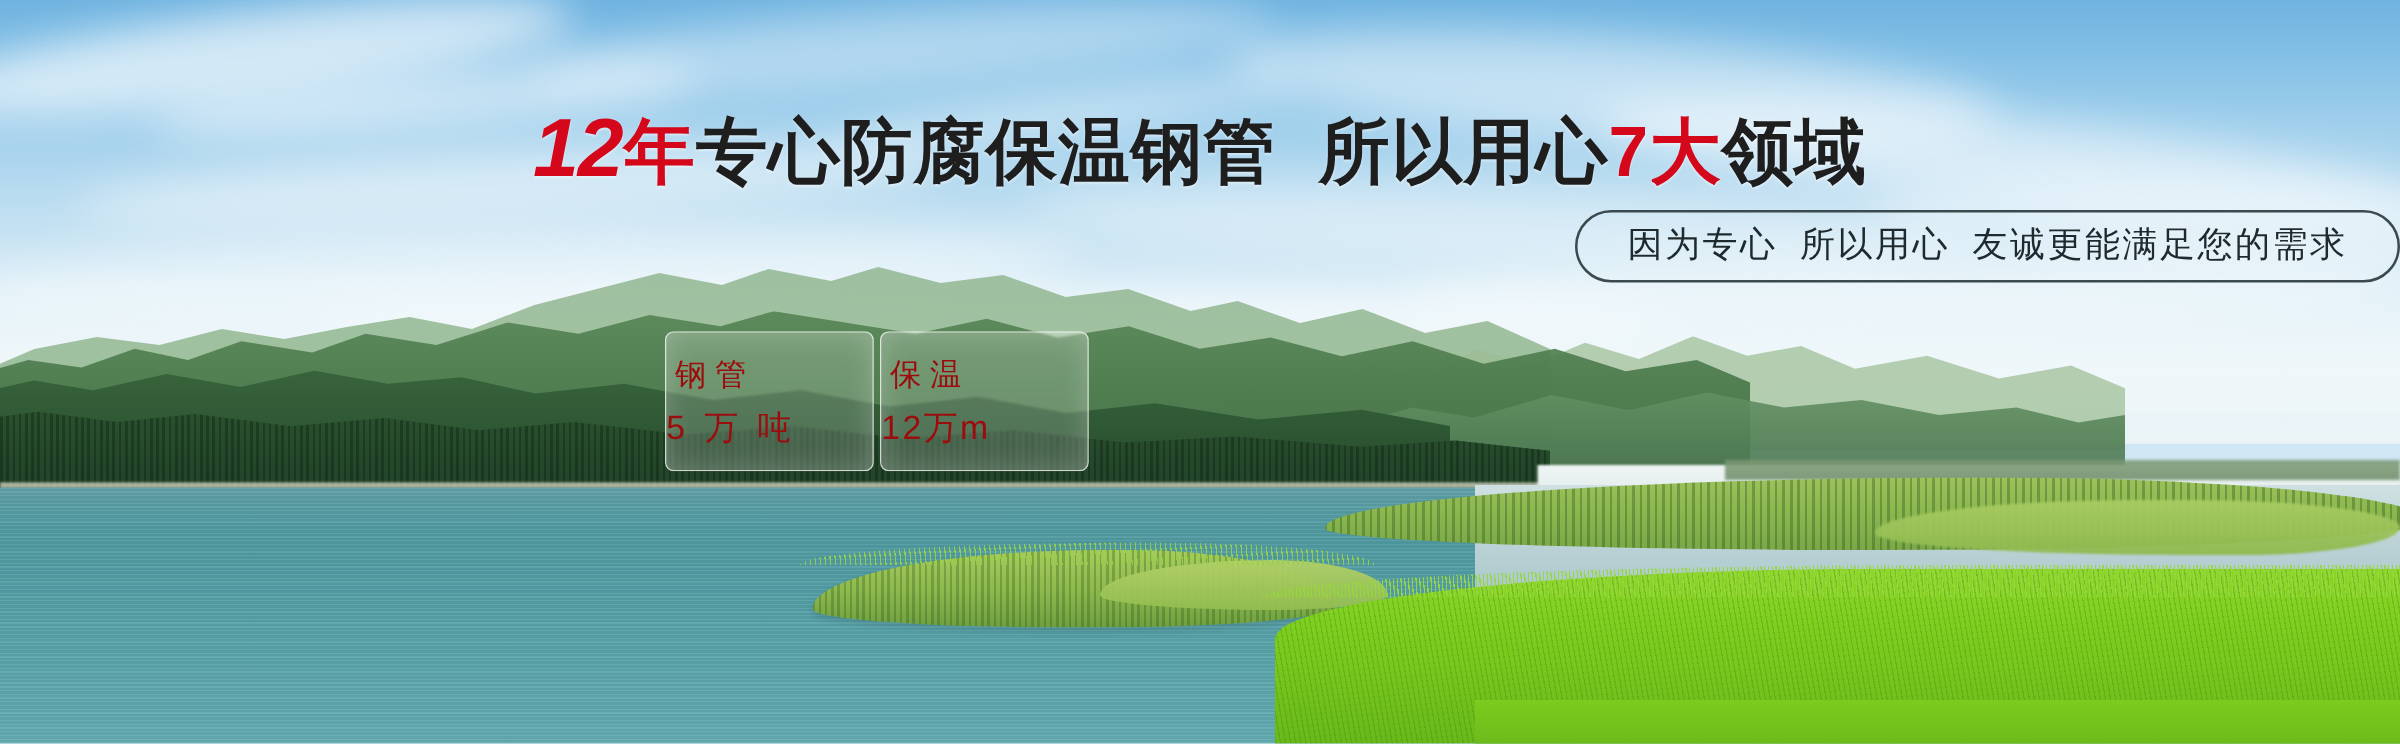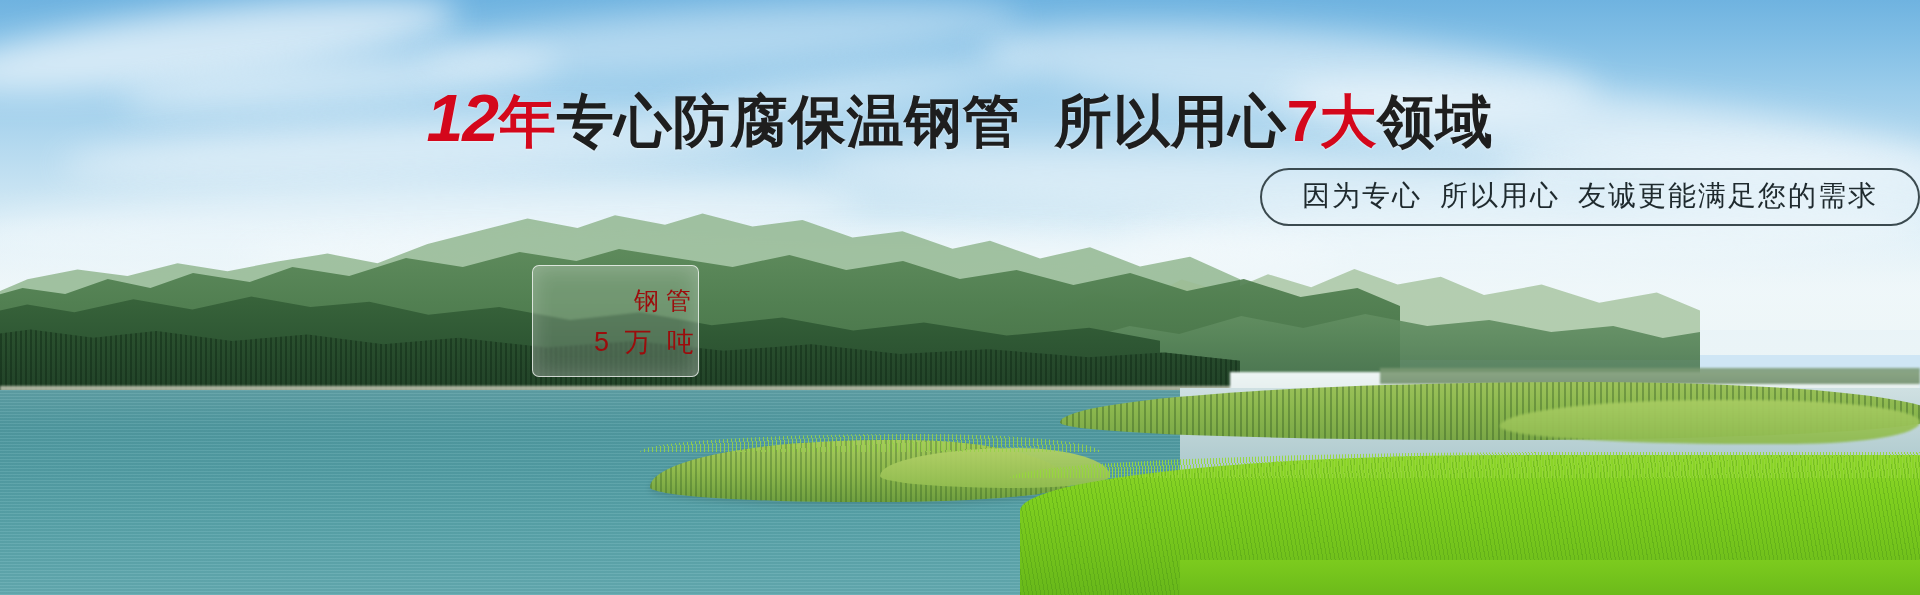"钢管" .card { align-items: flex-end -> flex-start }
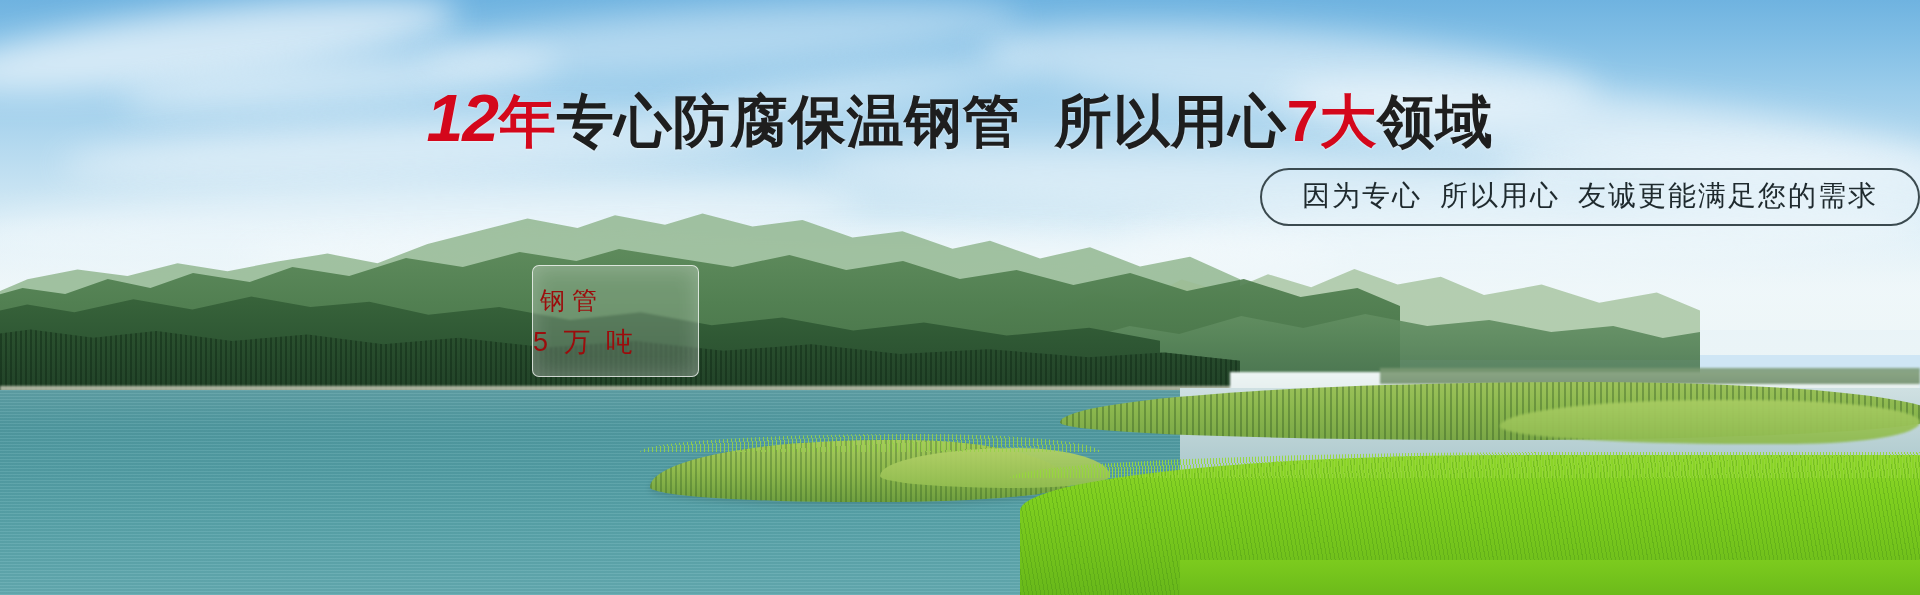"保温" div.card { html: none -> <div> <div>保温</div> <div><span>12万m</span></div> </div> }
